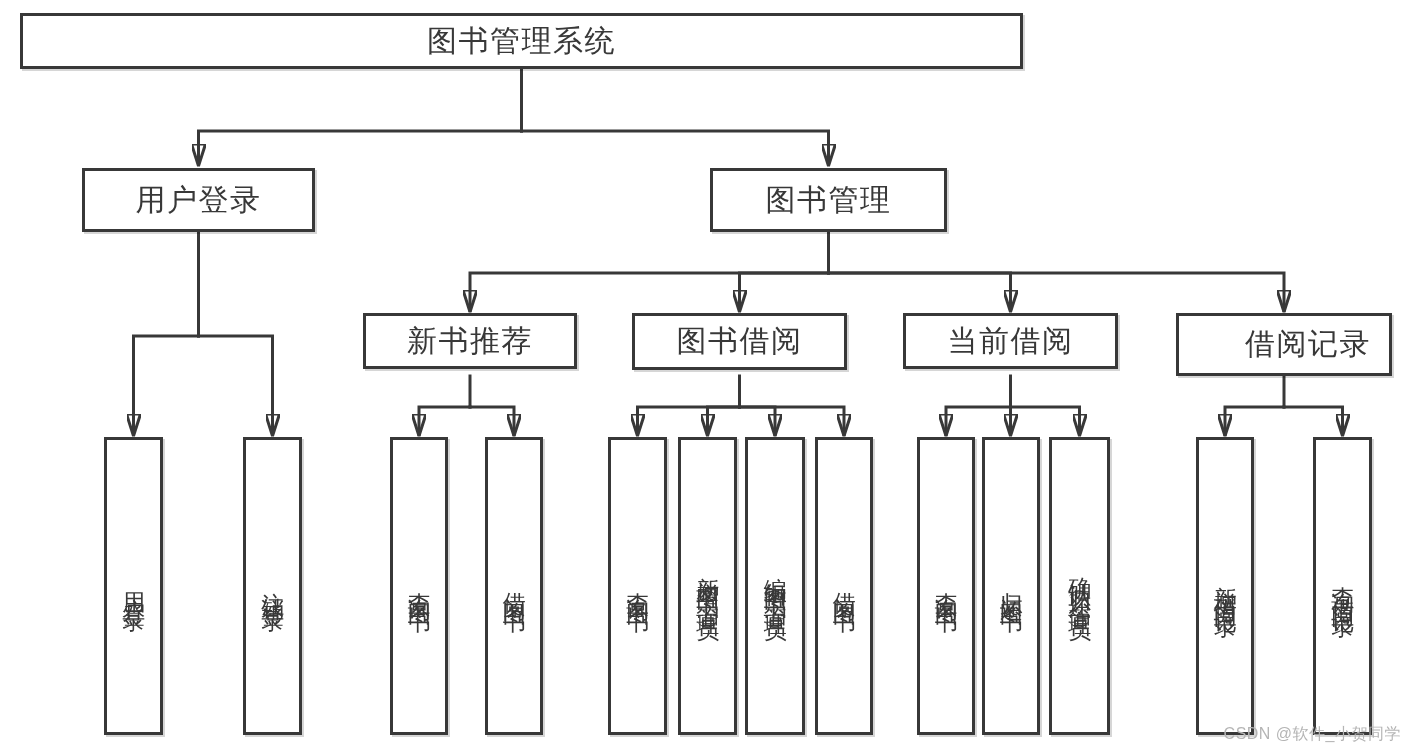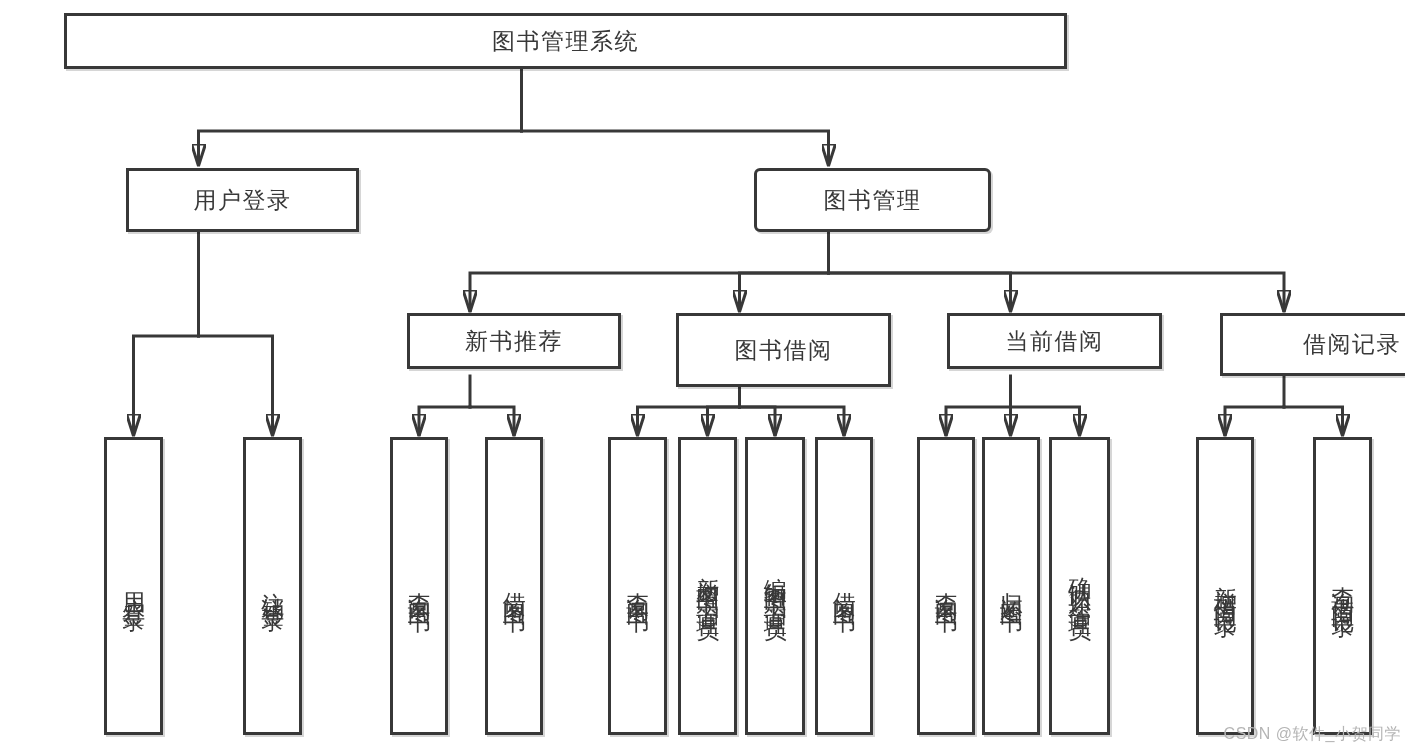"图书管理系统" .hbox { font-size: 23px -> 30px; margin-left: 44px -> none }
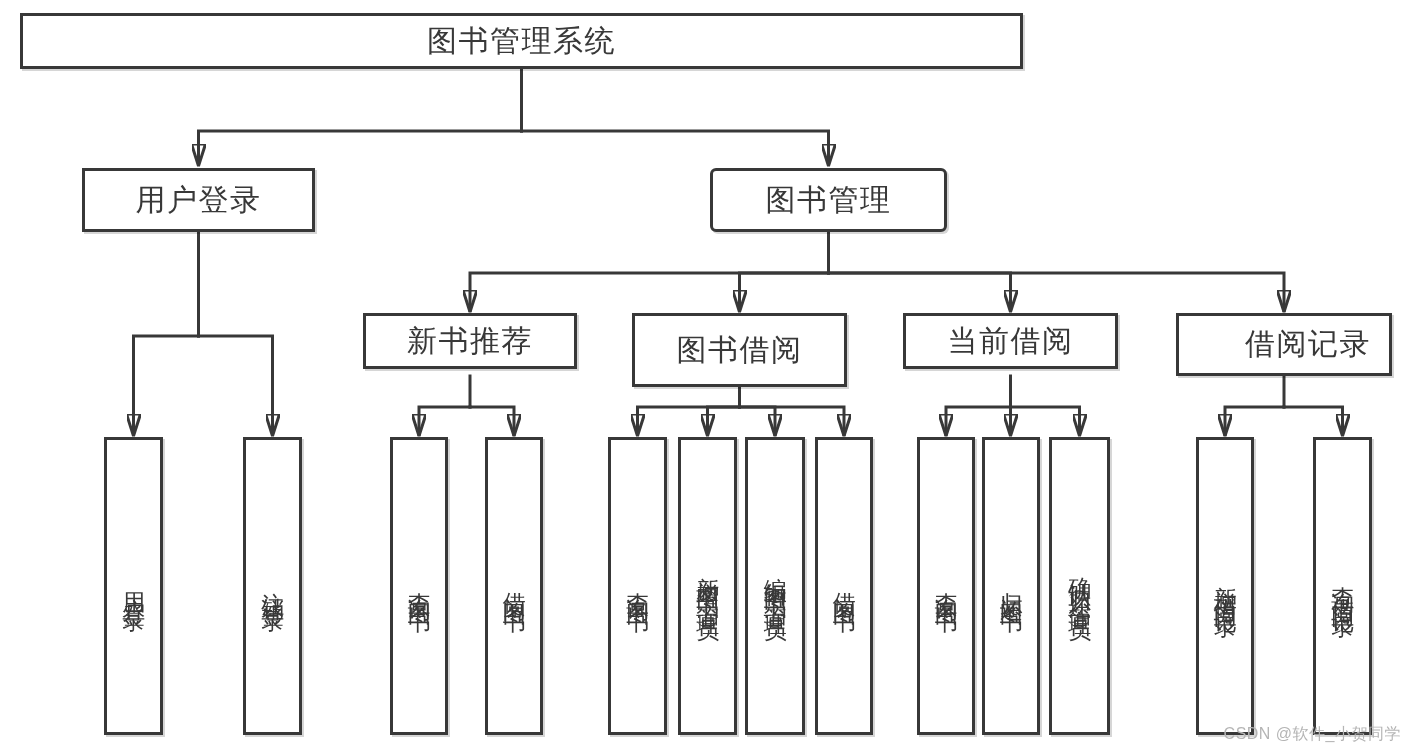"图书管理" div.box { border-radius: 6px -> none }
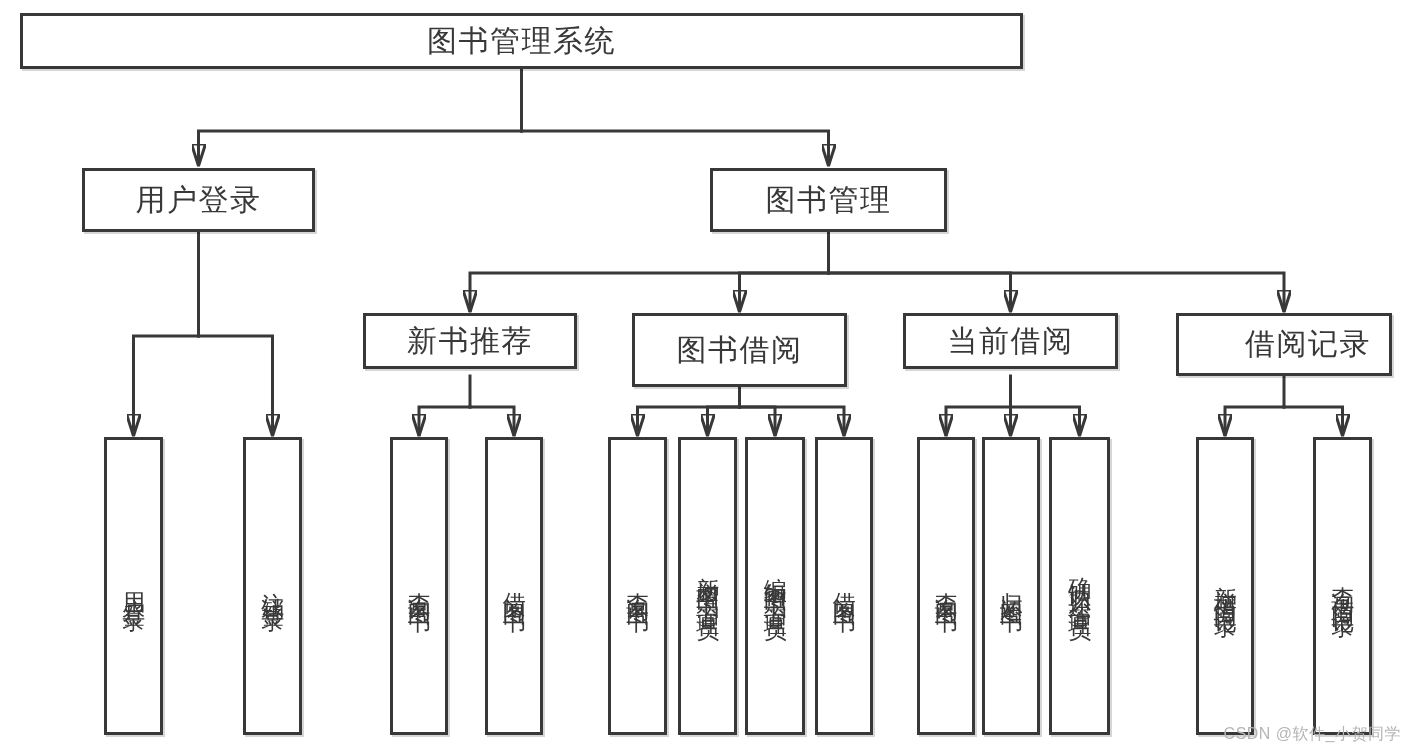"图书借阅" div.box { height: 74px -> 57px }
